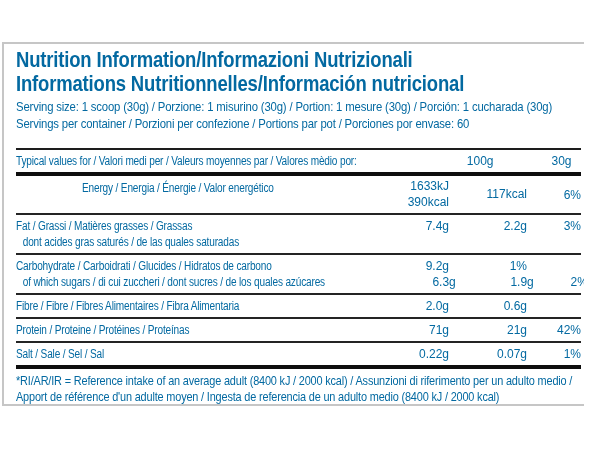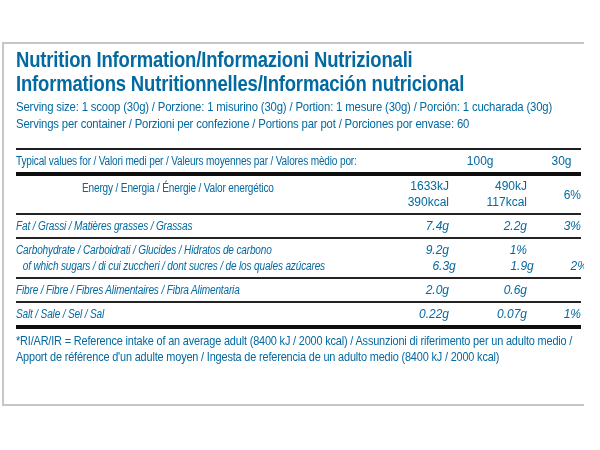"490kJ" span { html: <span>490kJ</span> -> none }
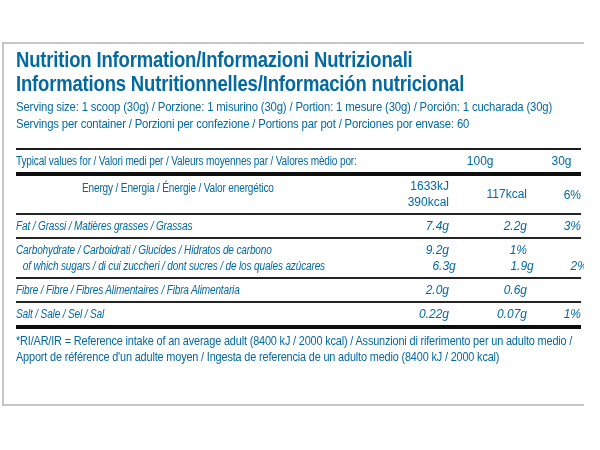"Fat / Grassi / Matières" .rule-top { font-style: italic -> none }
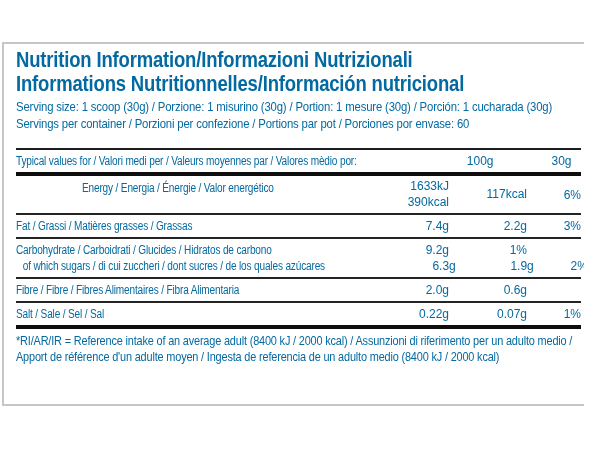"dont acides gras saturés /" div.trow { html: none -> <div> <div><span>dont acides gras saturés / de las quales saturadas</span></div> <div></div> <div></div> <div></div> </div> }
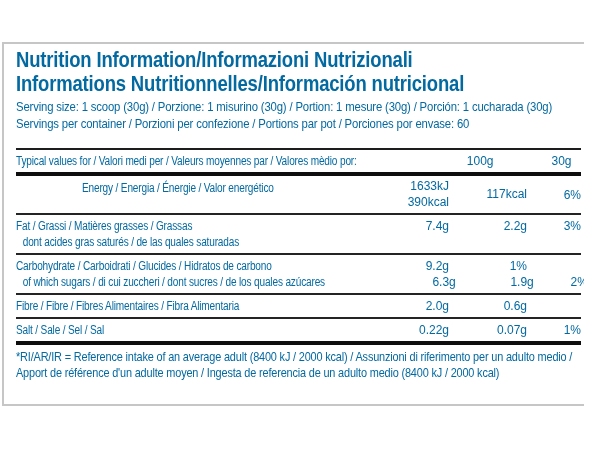"Protein / Proteine / Protéines" div.trow { html: none -> <div> <div><span>Protein / Proteine / Protéines / Proteínas</span></div> <div>71g</div> <div>21g</div> <div>42%</div> </div> }
